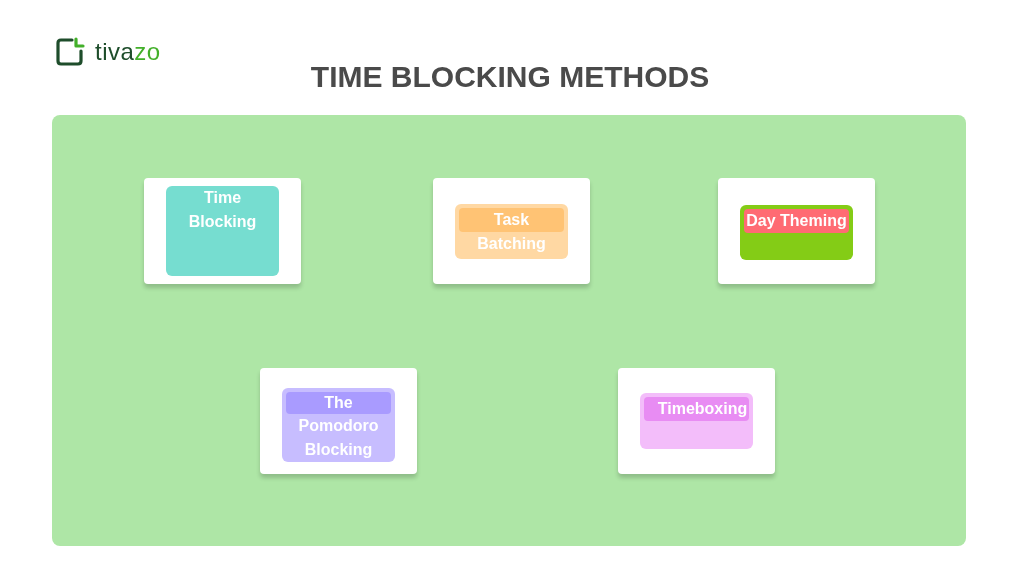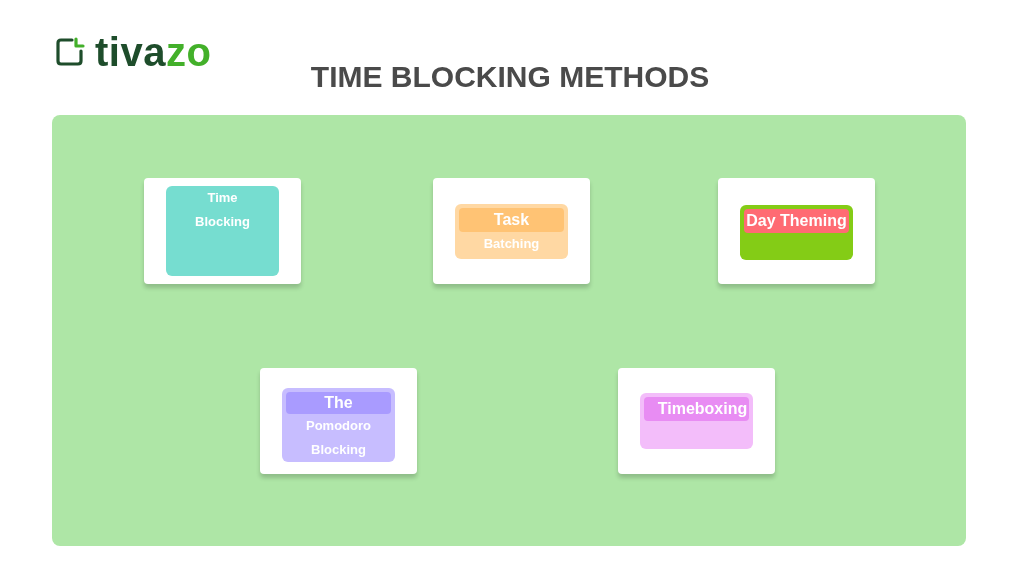"tivazo" .logo-text { font-size: 40px -> 24px; font-weight: bold -> normal }
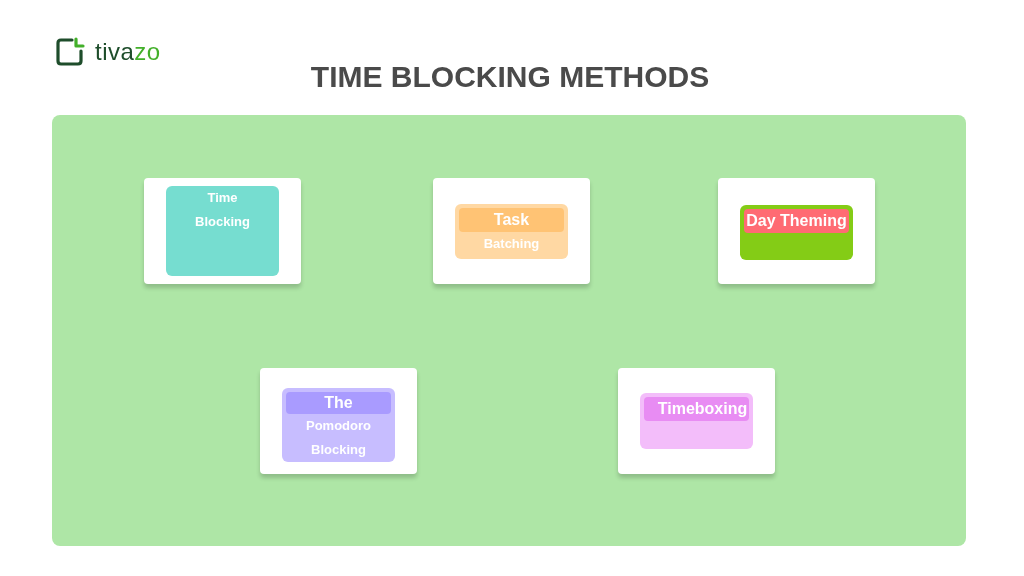"Time" .chip .rest { font-size: 13px -> 16px }
